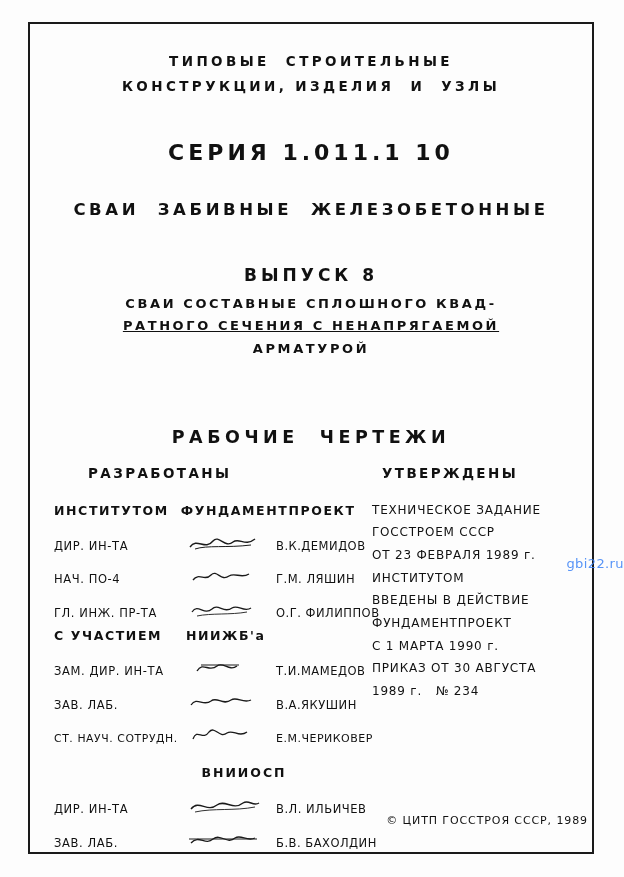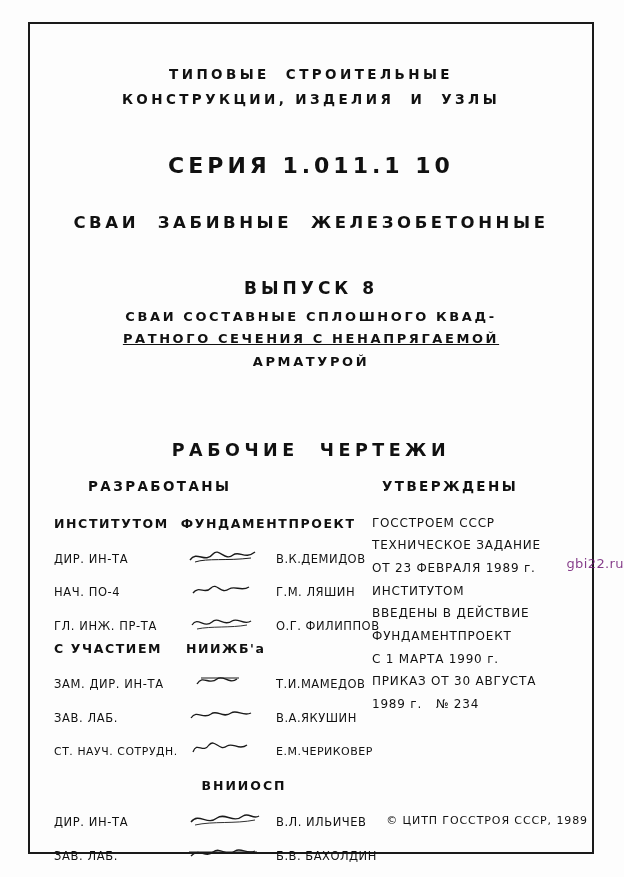"ТИПОВЫЕ СТРОИТЕЛЬНЫЕ" .content { padding: 18px 26px -> 5px 26px }
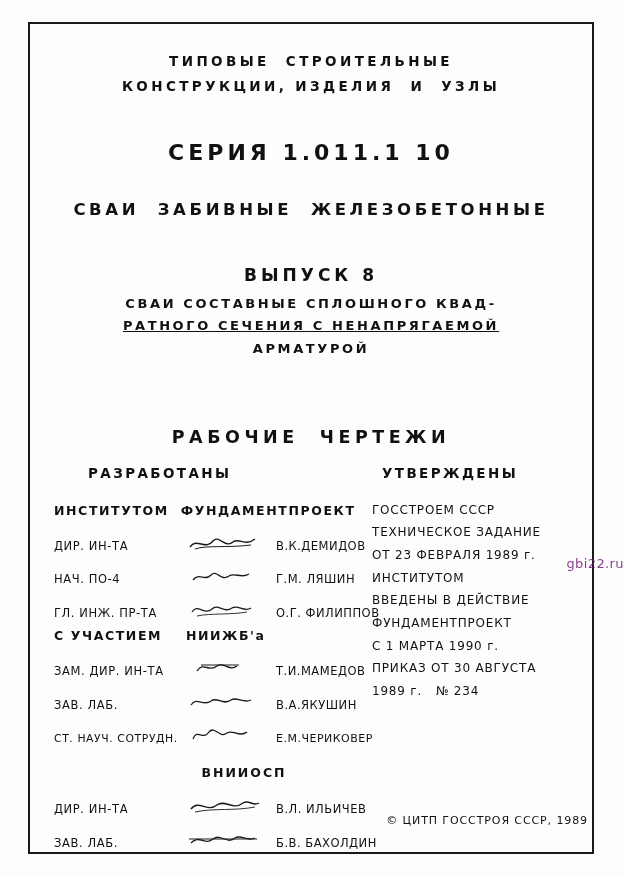"ГОССТРОЕМ СССР" div.rline { order: before "ТЕХНИЧЕСКОЕ ЗАДАНИЕ" -> after "ТЕХНИЧЕСКОЕ ЗАДАНИЕ" }
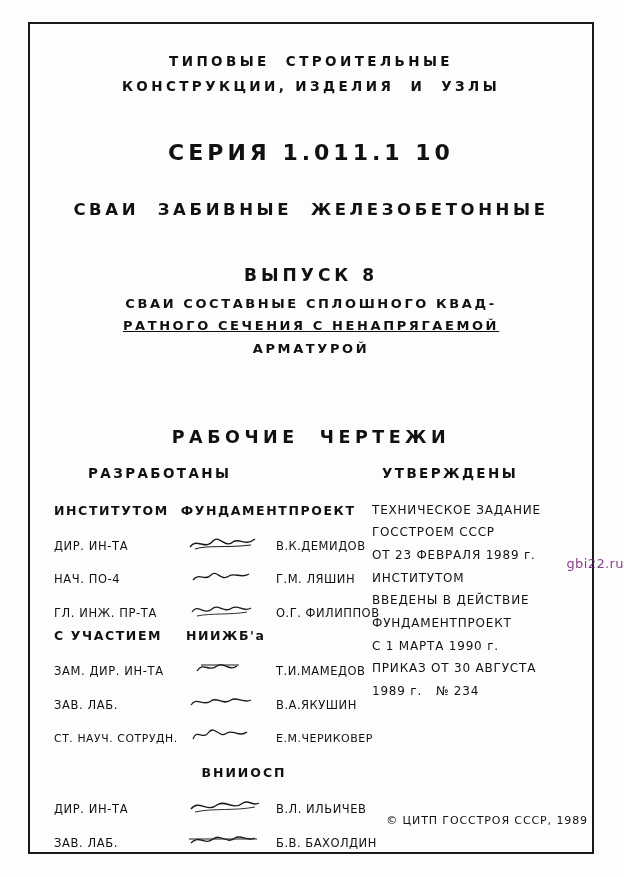"gbi22.ru" .watermark { color: #701a75 -> #3b82f6 }
